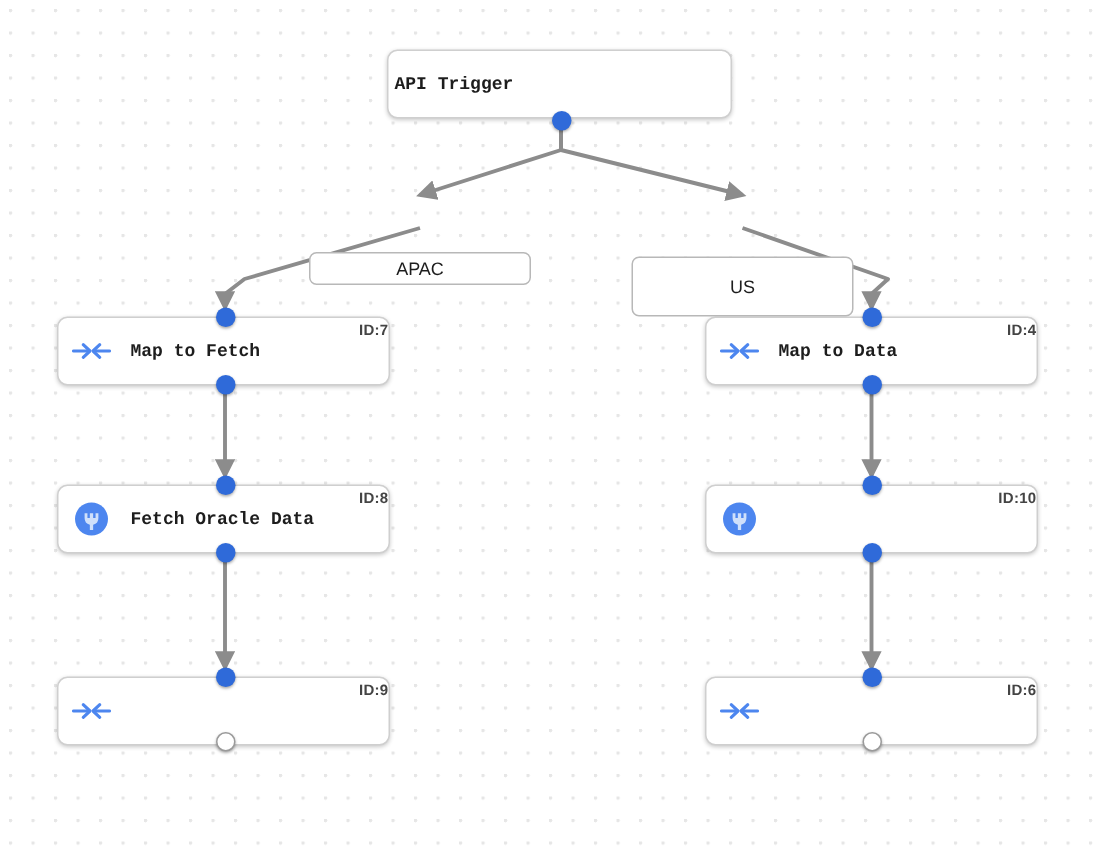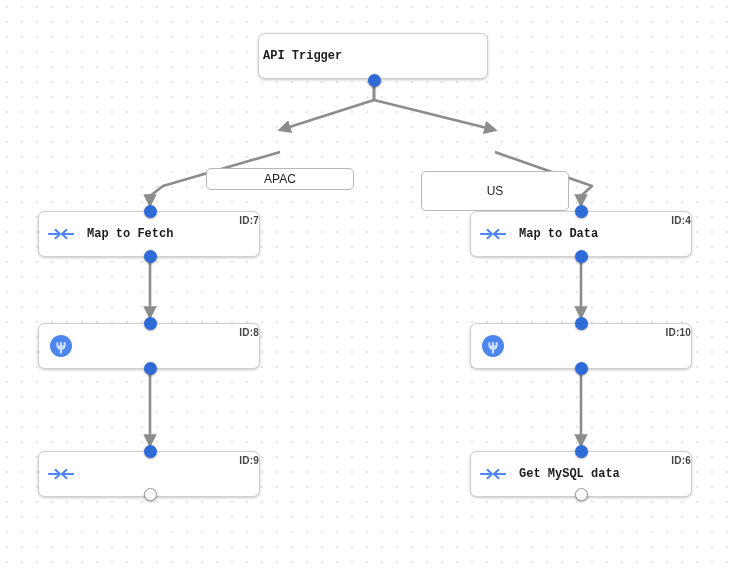"Fetch Oracle Data" div.node-label { html: none -> <div>Fetch Oracle Data</div> }
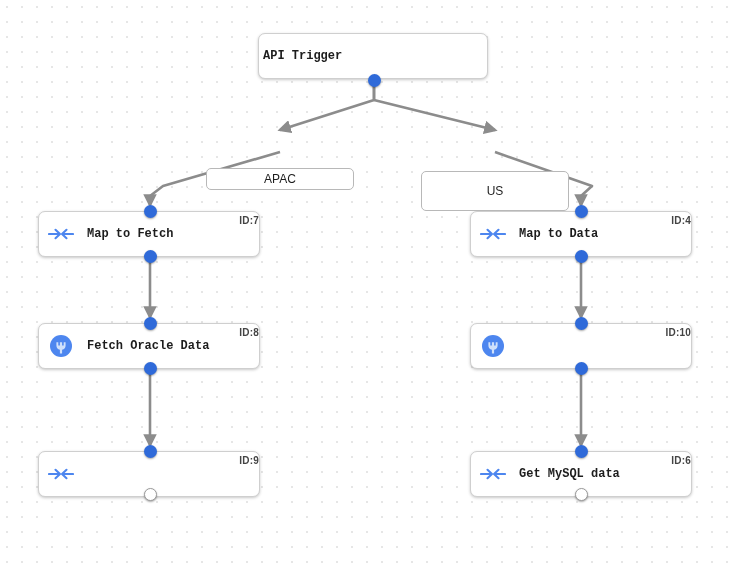"Get MySQL data" div.node-label { html: <div>Get MySQL data</div> -> none }
